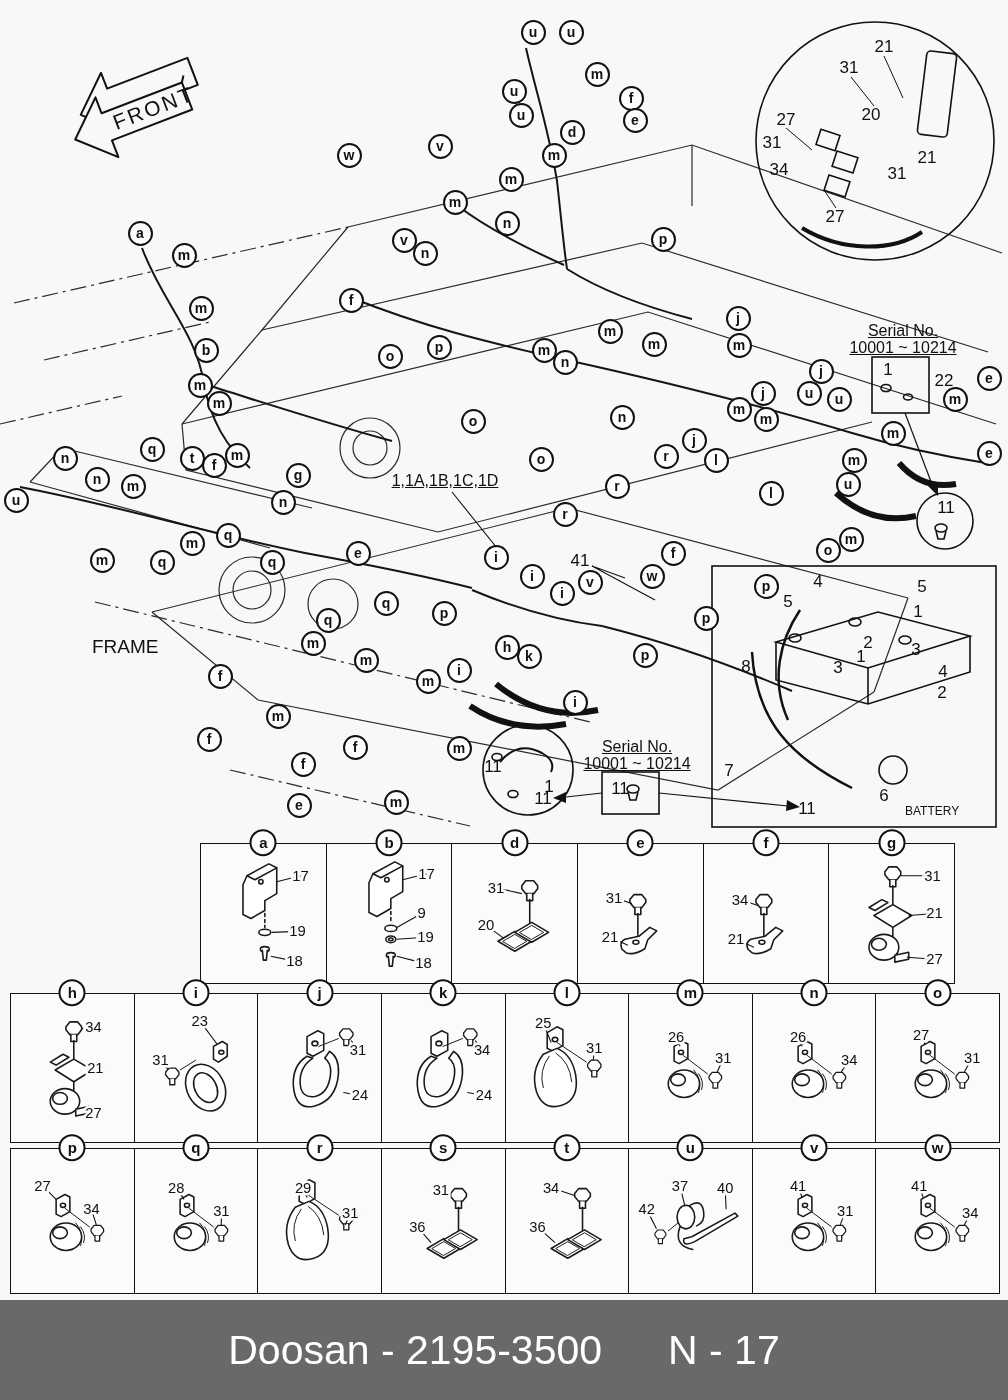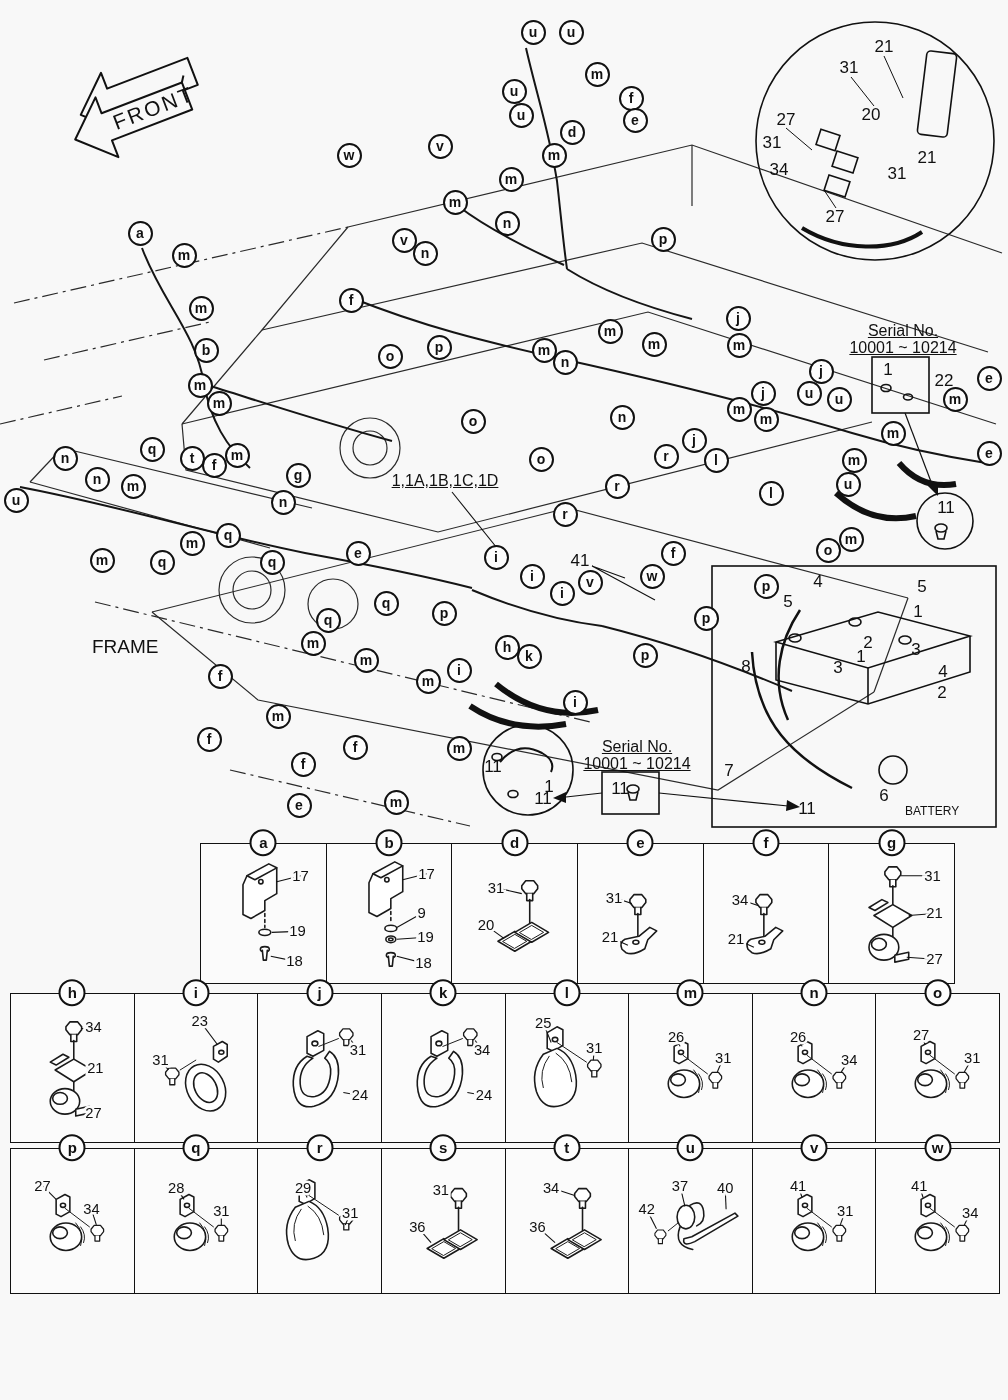"Doosan - 2195-3500" div.footer { html: none -> <div> <span>Doosan - 2195-3500</span> <span>N - 17</span> </div> }
